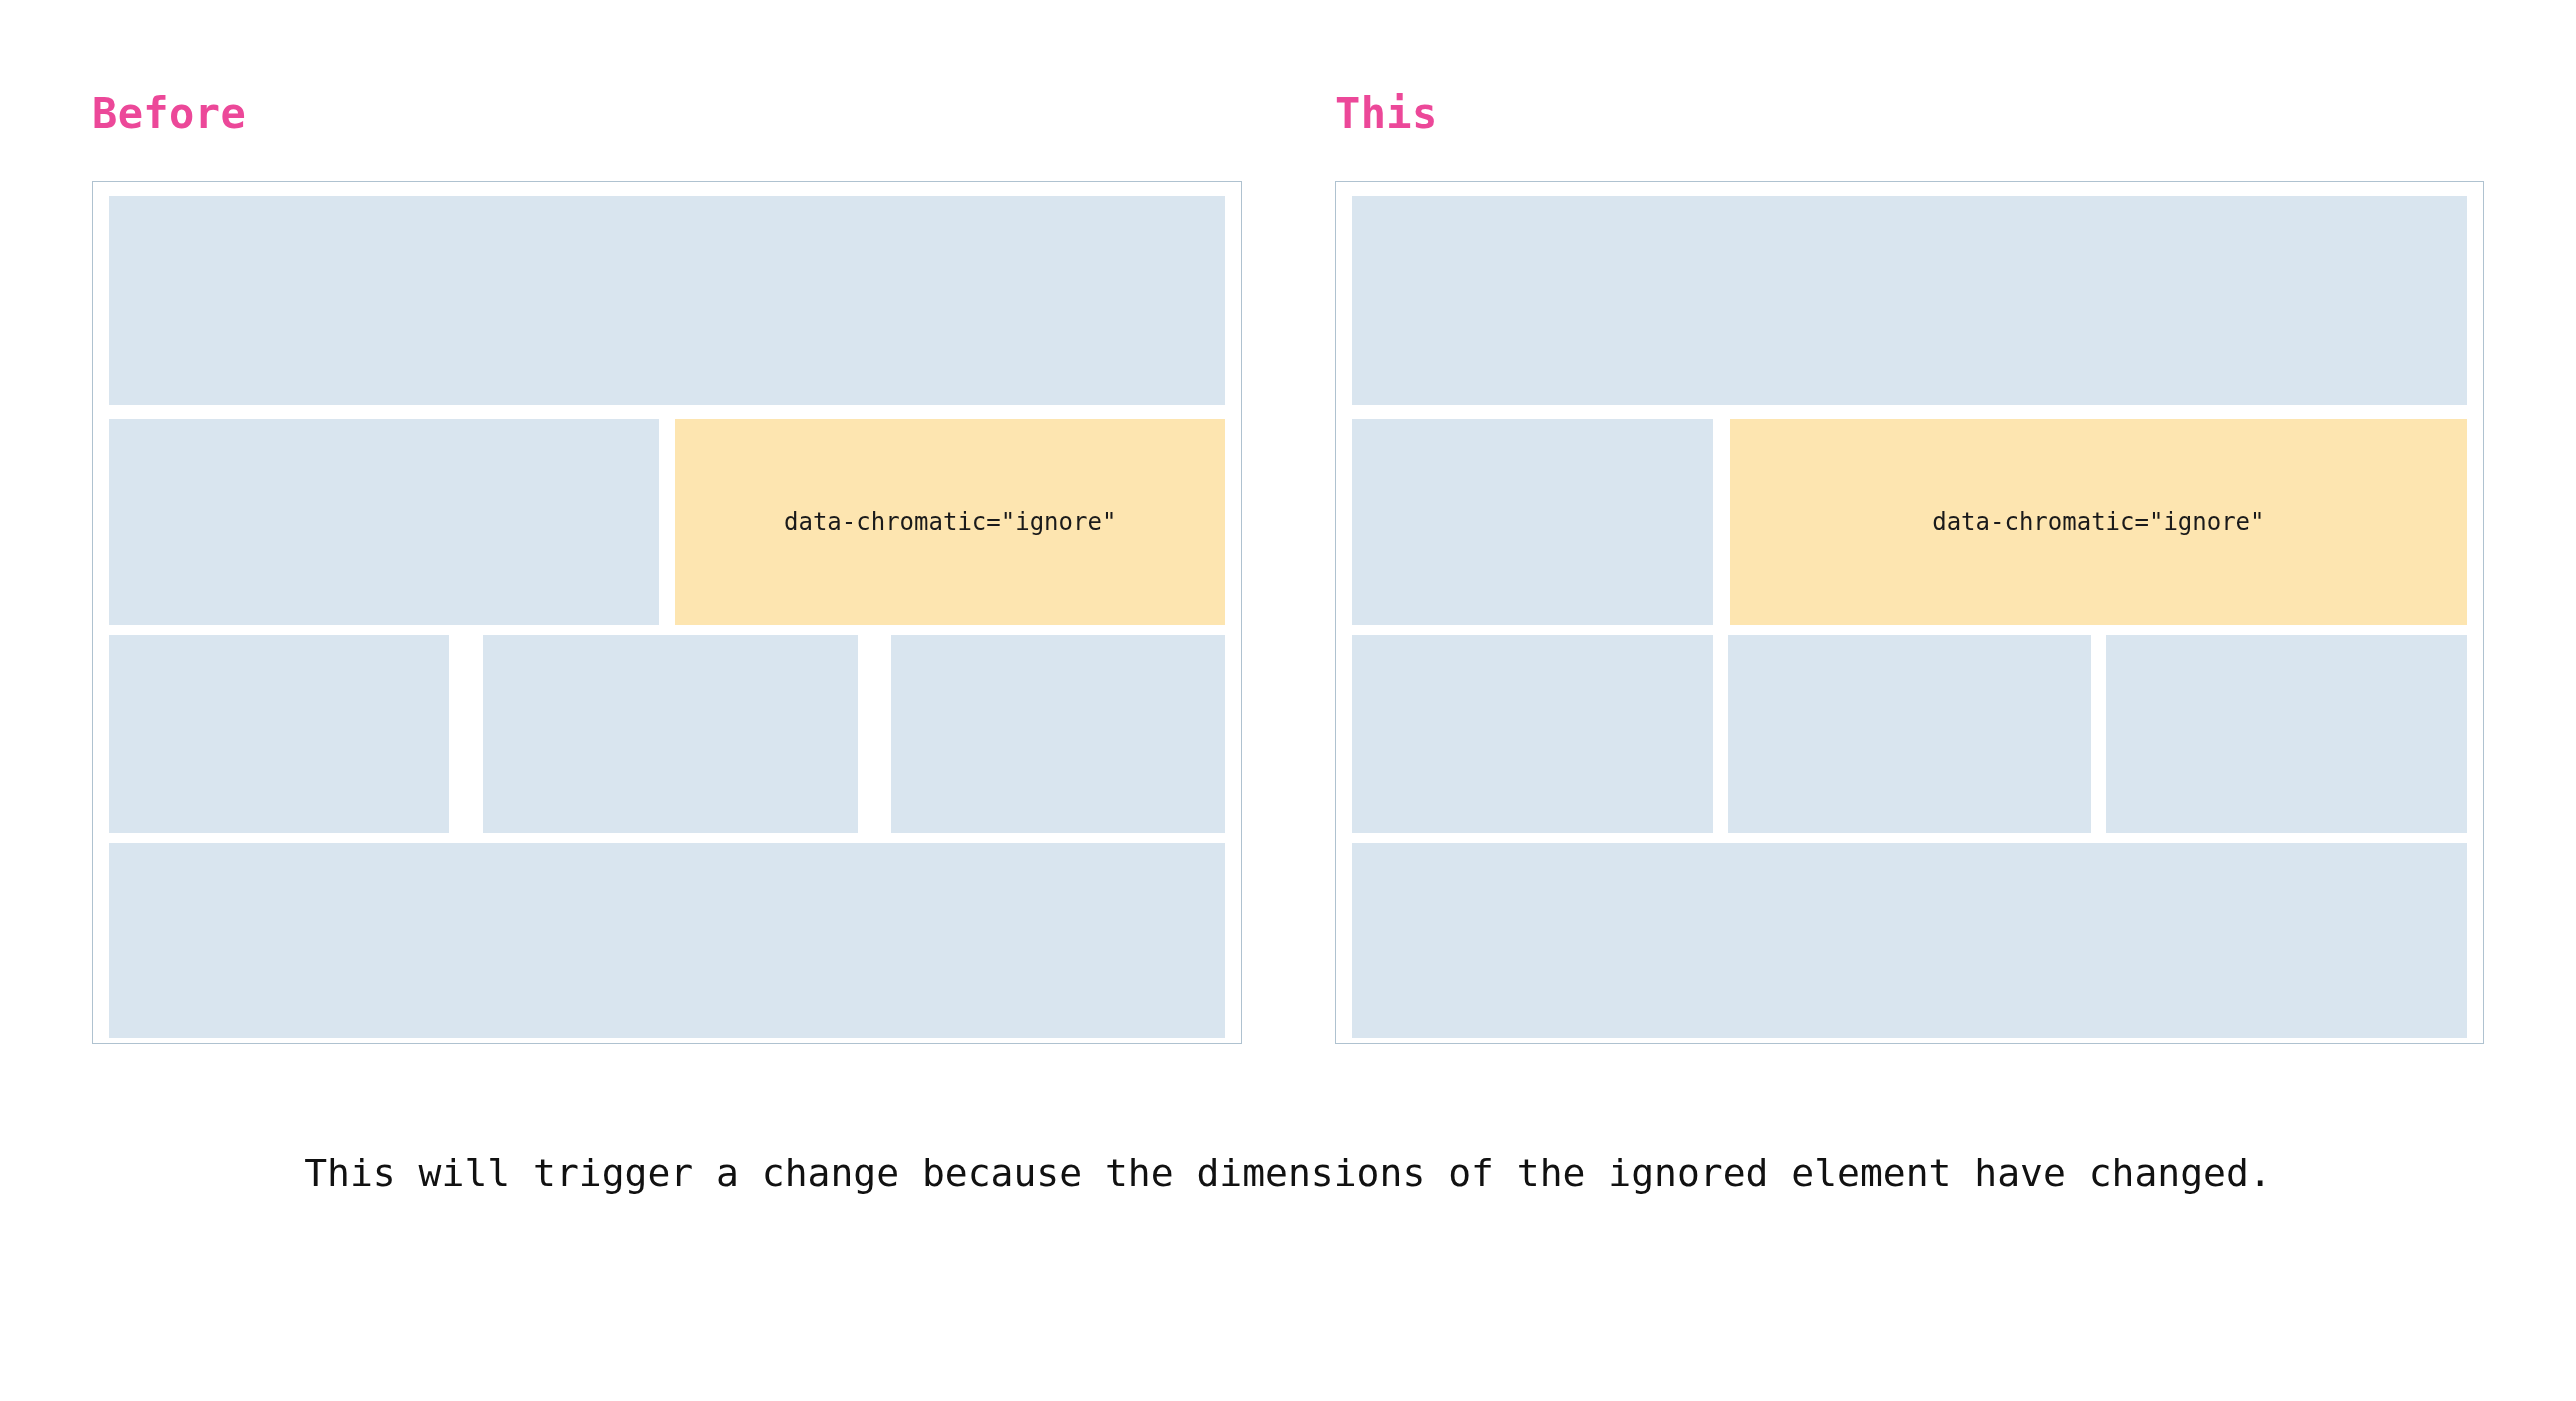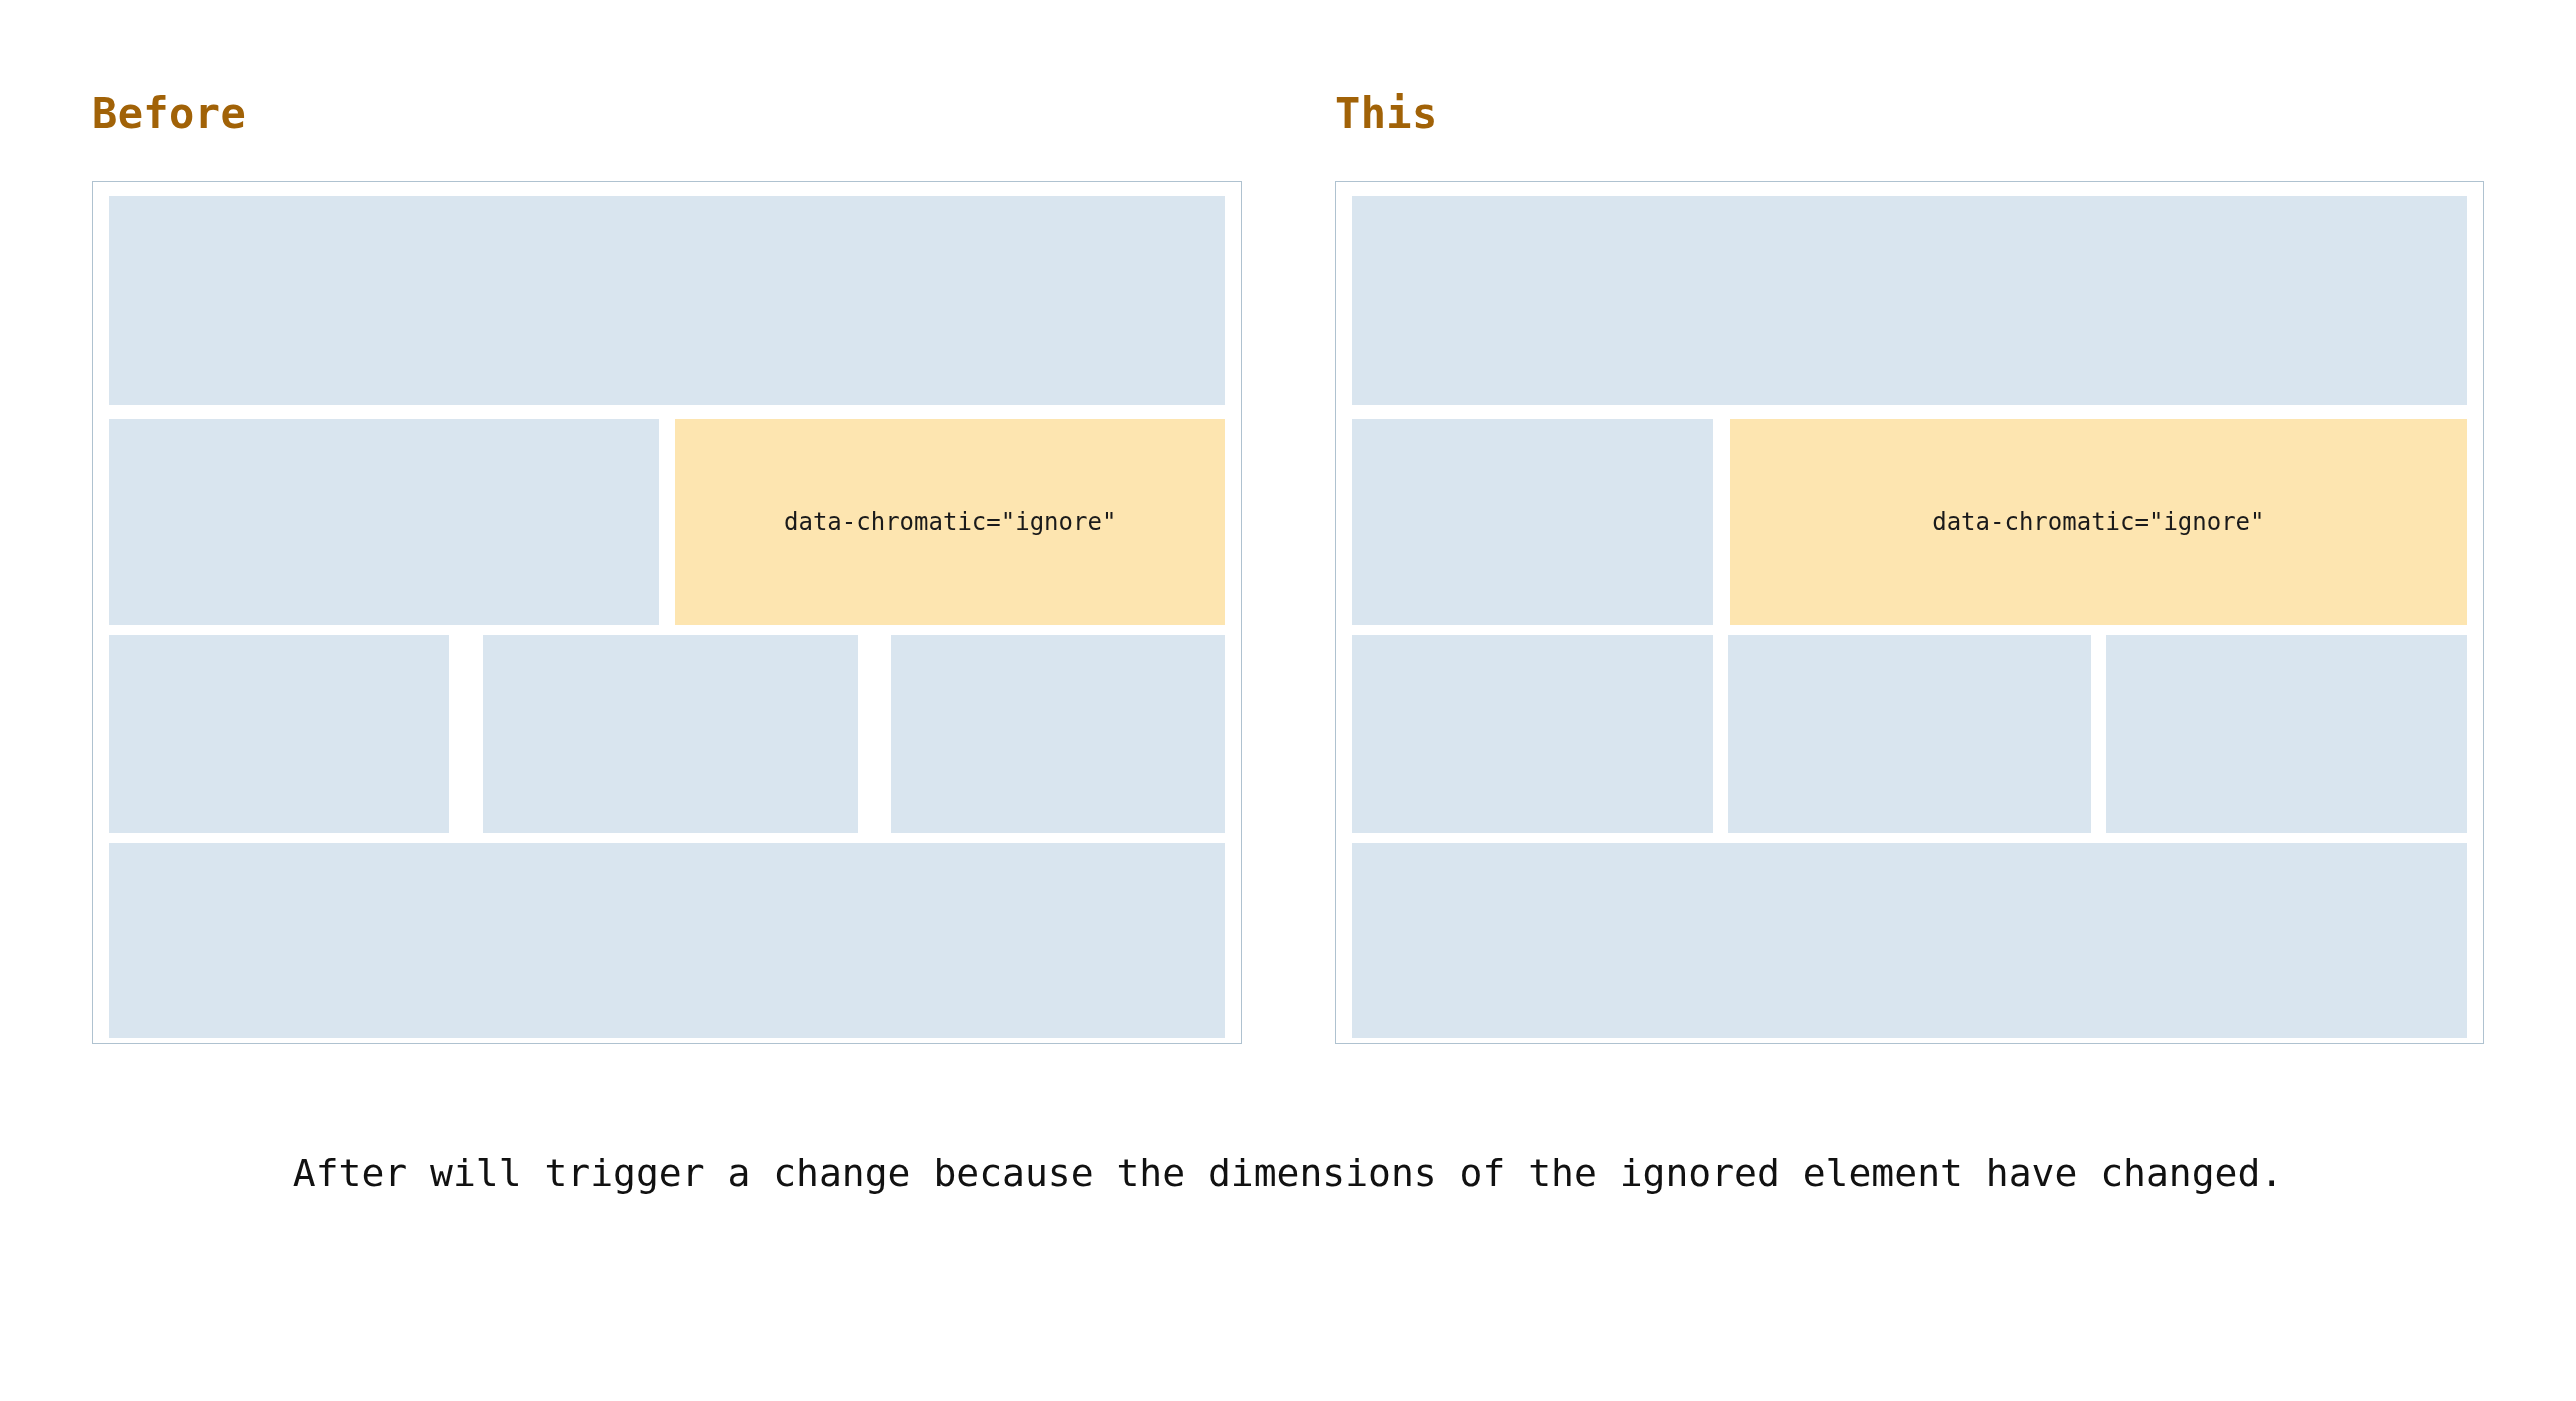"Before" .panel-title { color: #a16207 -> #ec4899 }
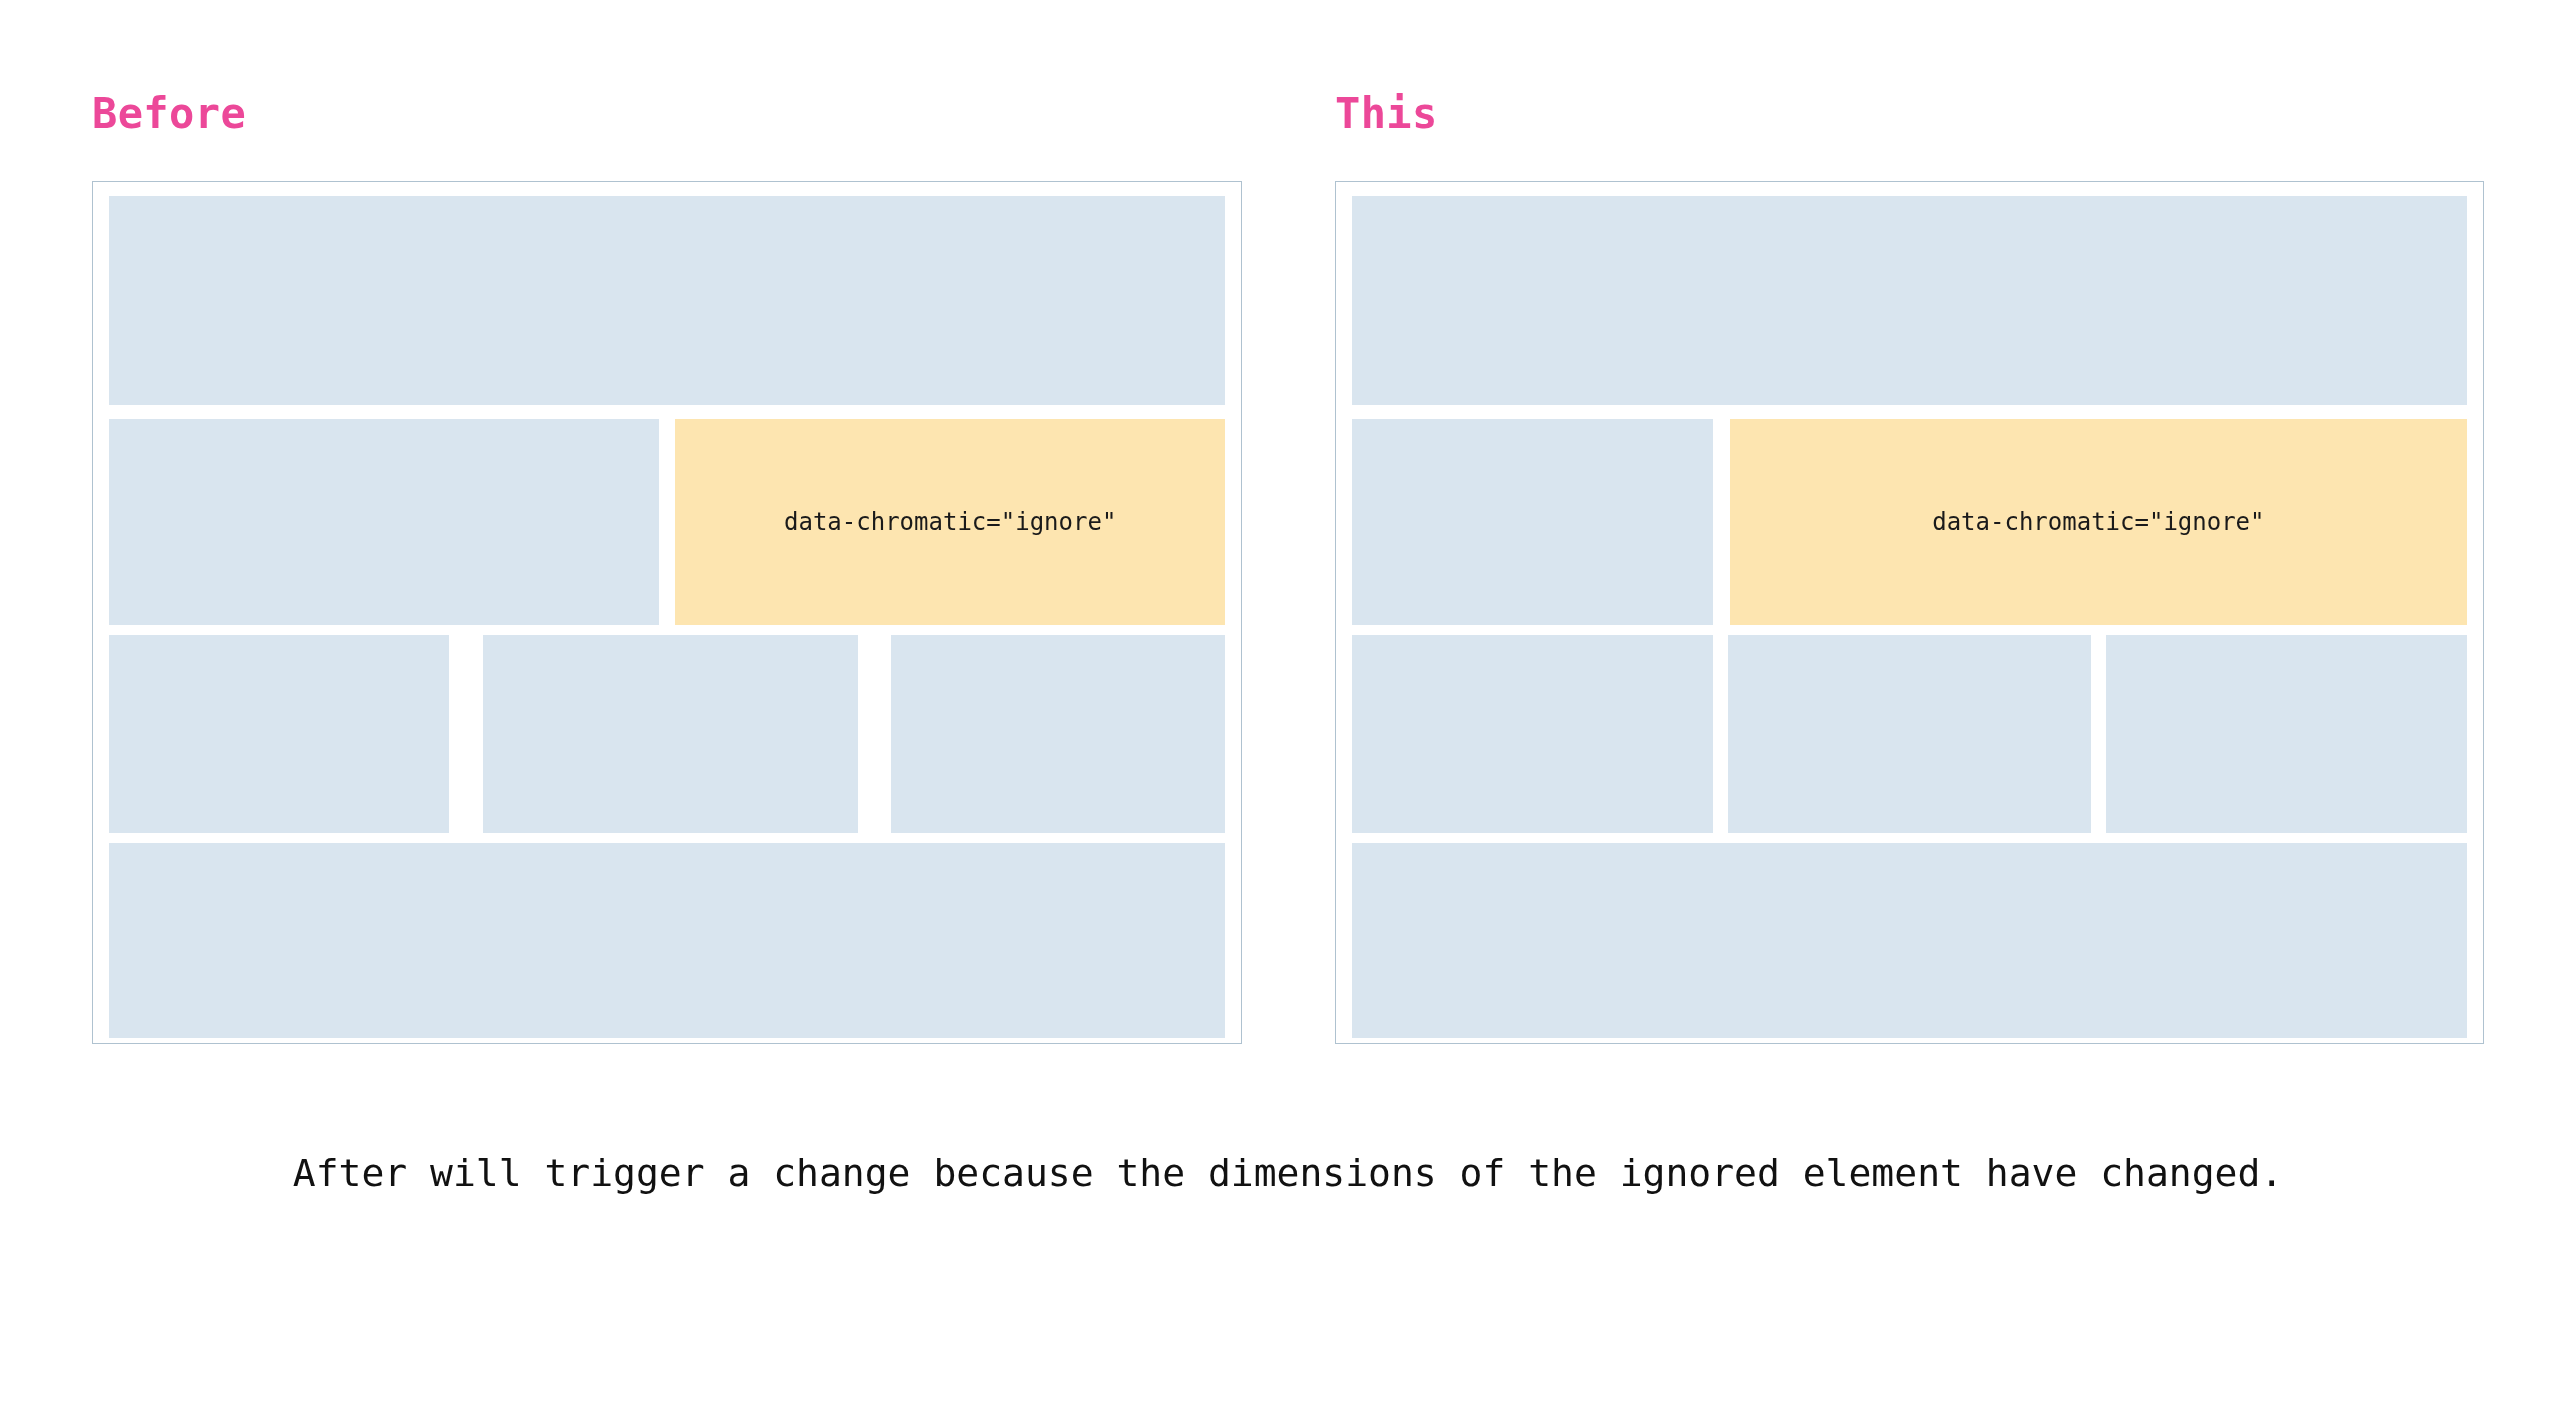"After will trigger a change" p.caption { text: After -> This }
